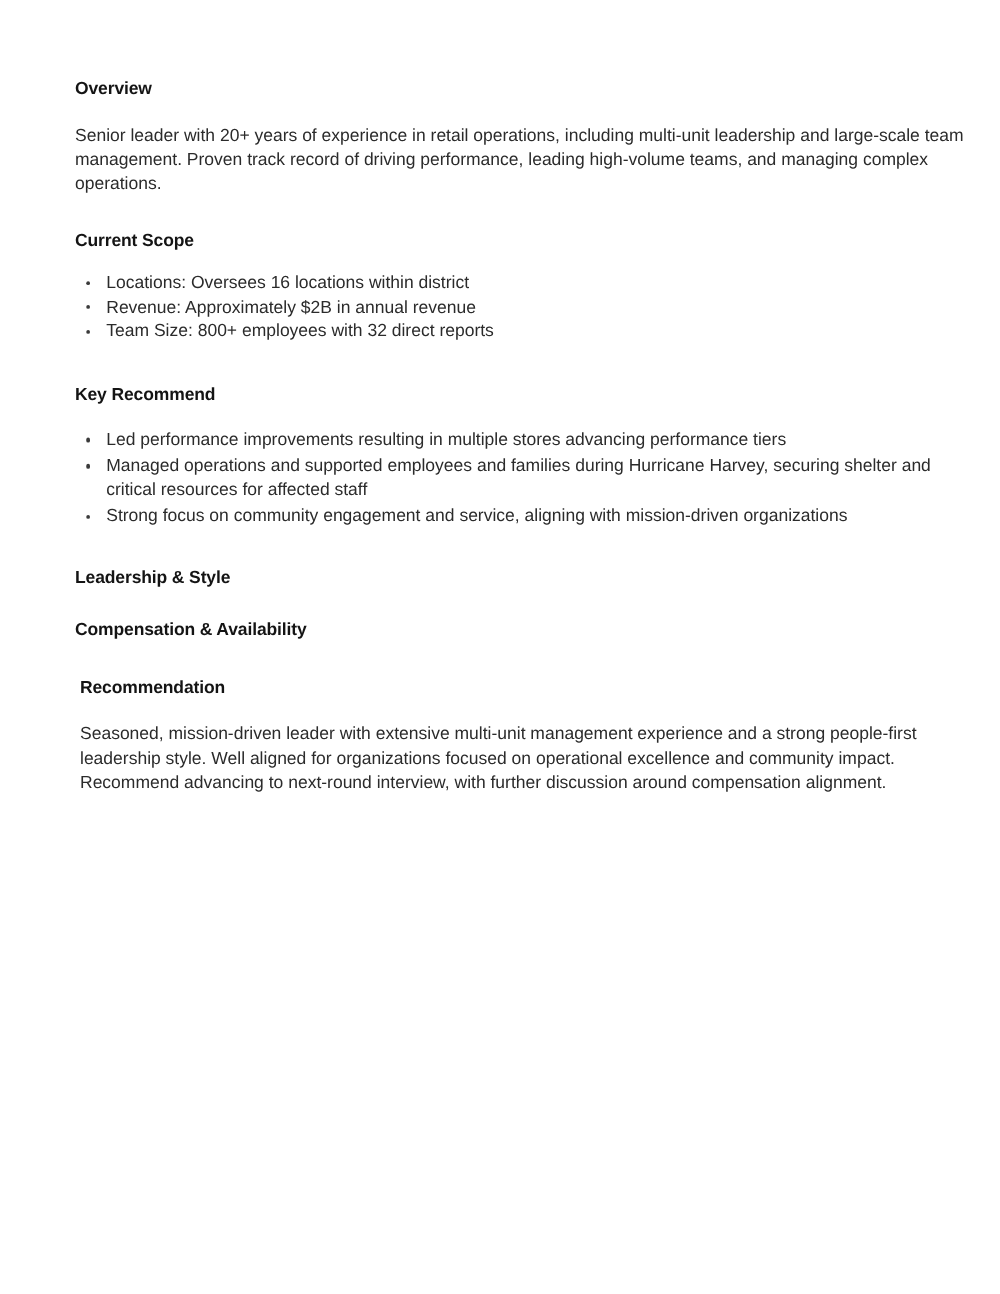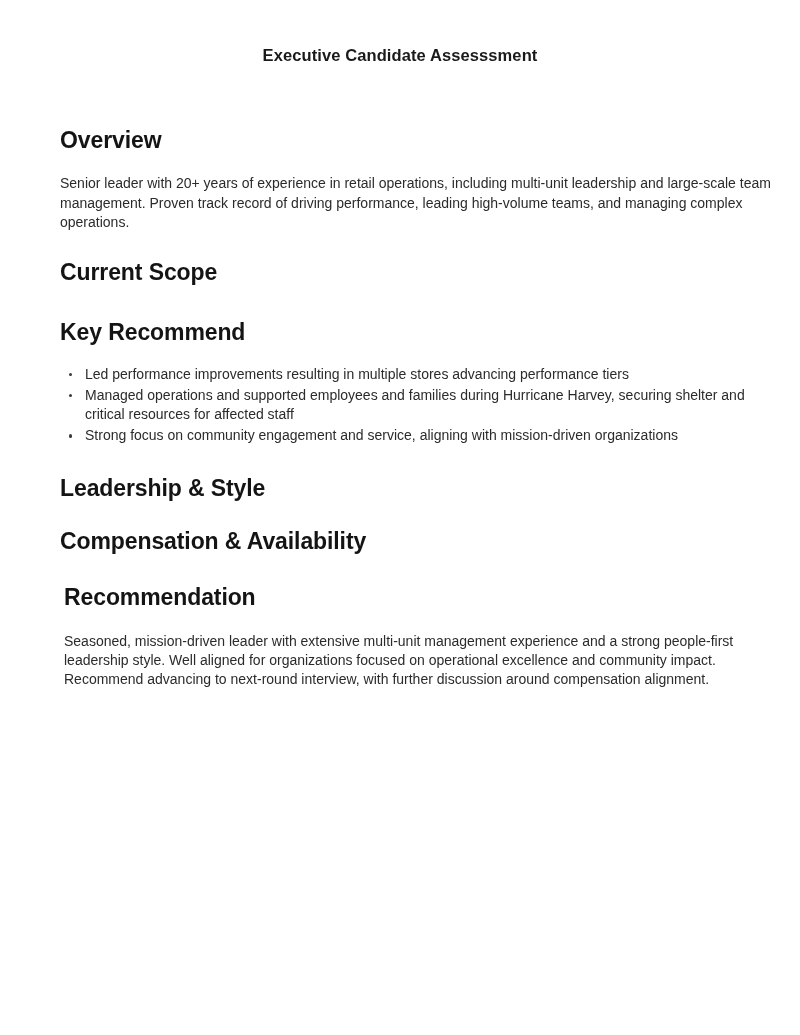"Executive Candidate Assesssment" h1.doc-title { html: <h1>Executive Candidate Assesssment</h1> -> none }
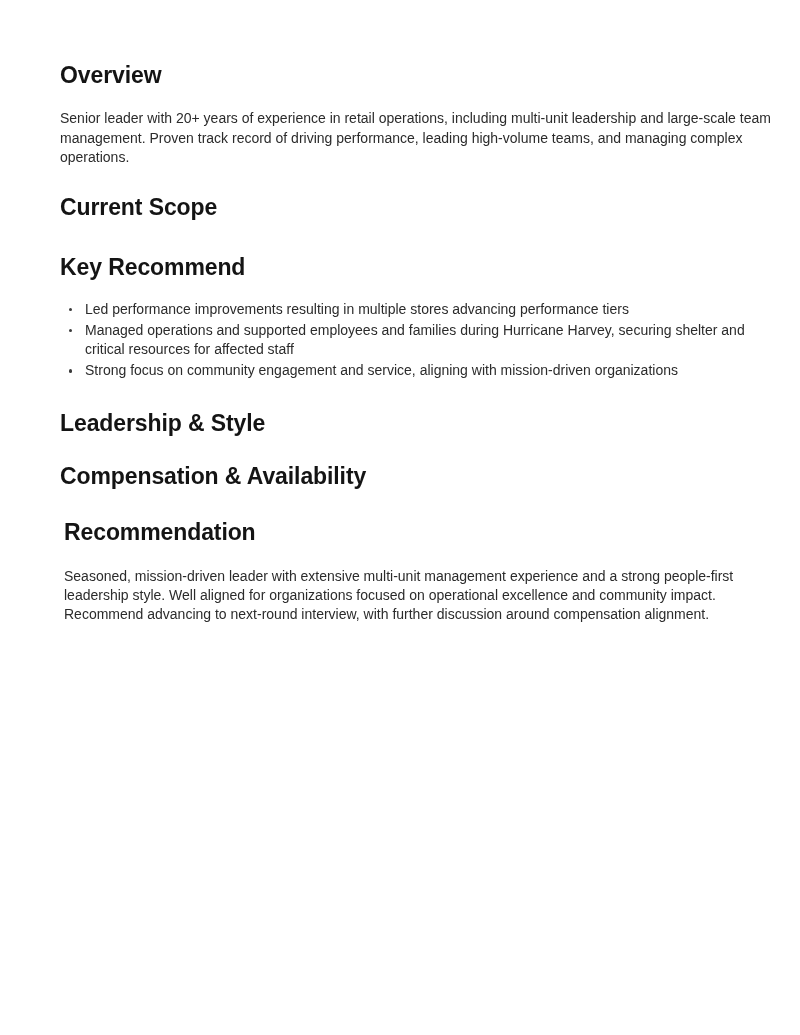"Overview" .section-heading { font-size: 23px -> 14px }
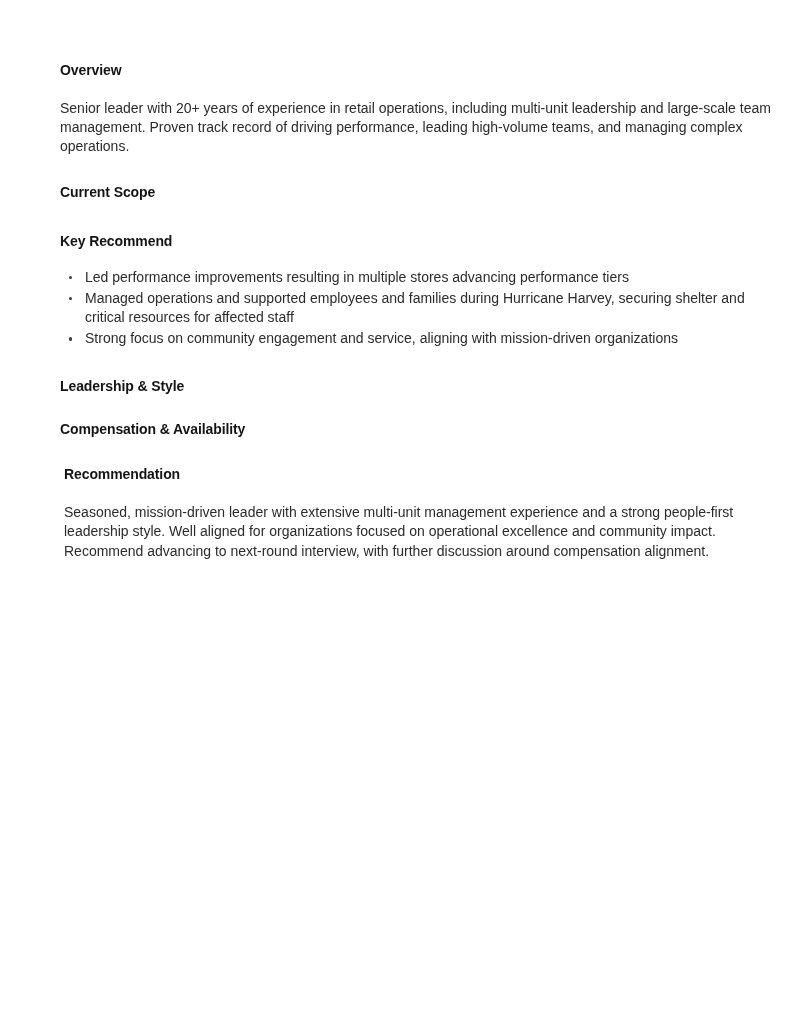"Locations: Oversees 16 locations within" ul.bullet-list { html: none -> <ul> <li>Locations: Oversees 16 locations within district</li> <li>Revenue: Approximately $2B in annual revenue</li> <li>Team Size: 800+ employees with 32 direct reports</li> </ul> }
